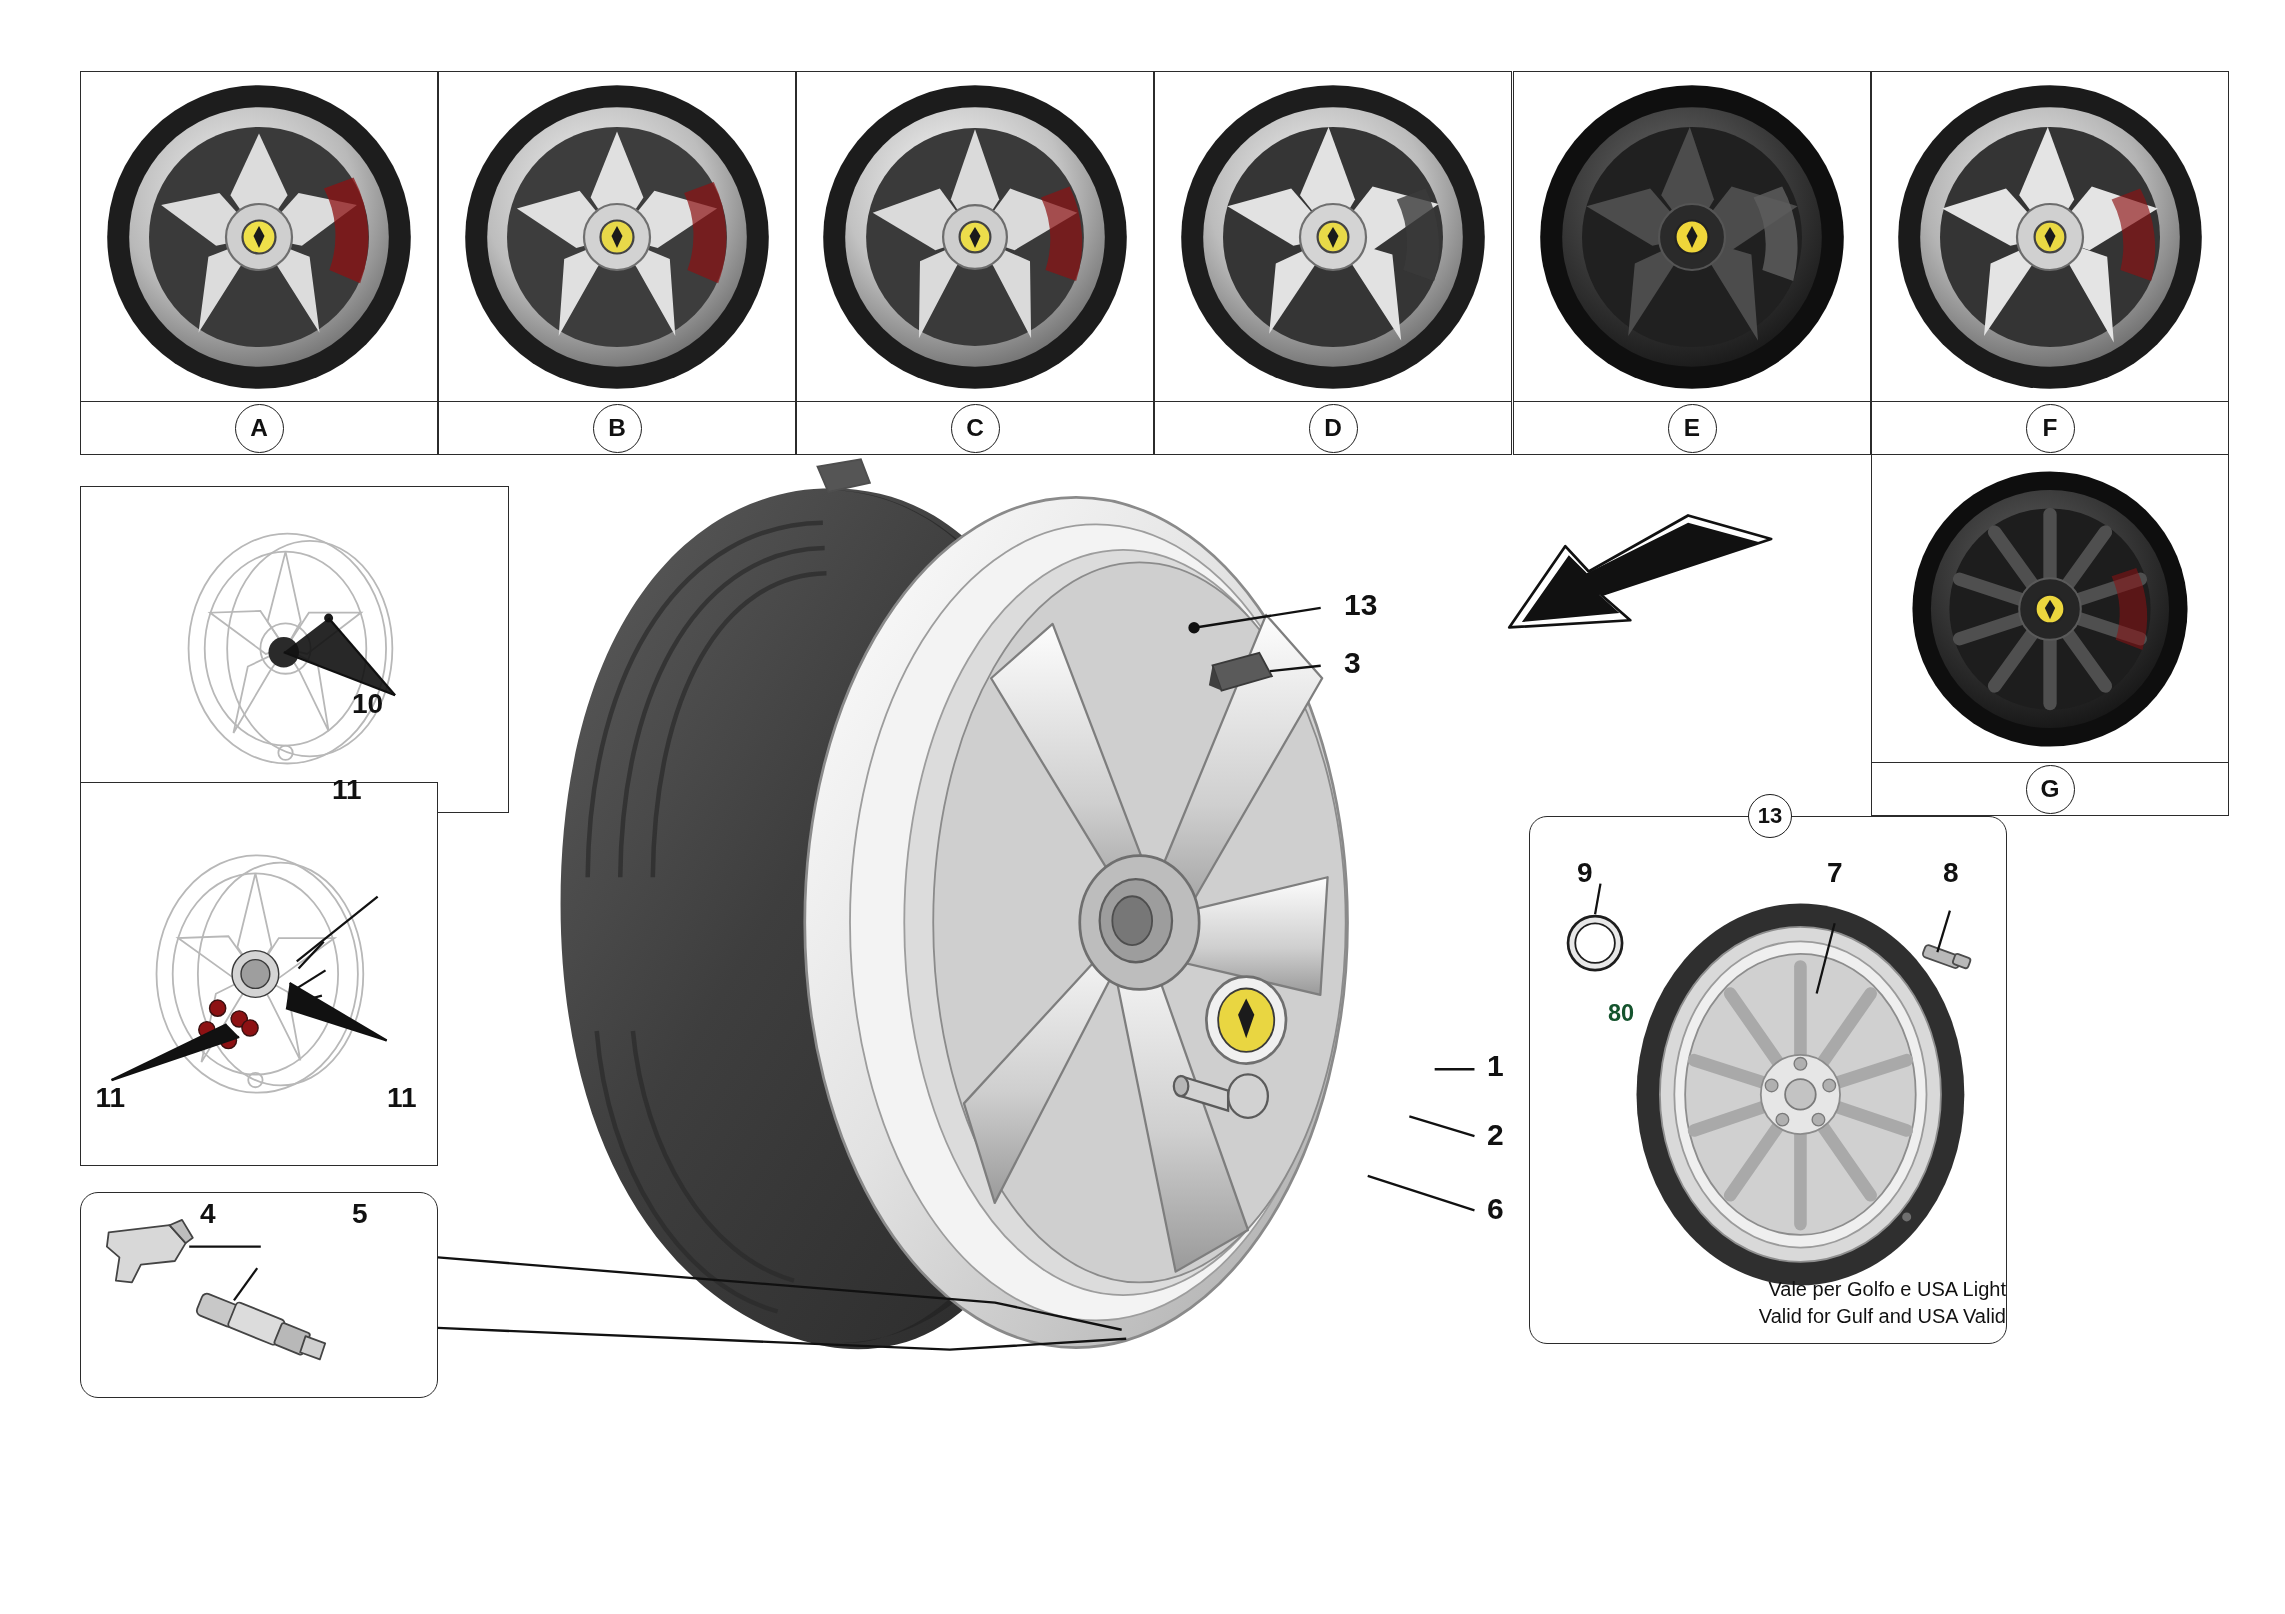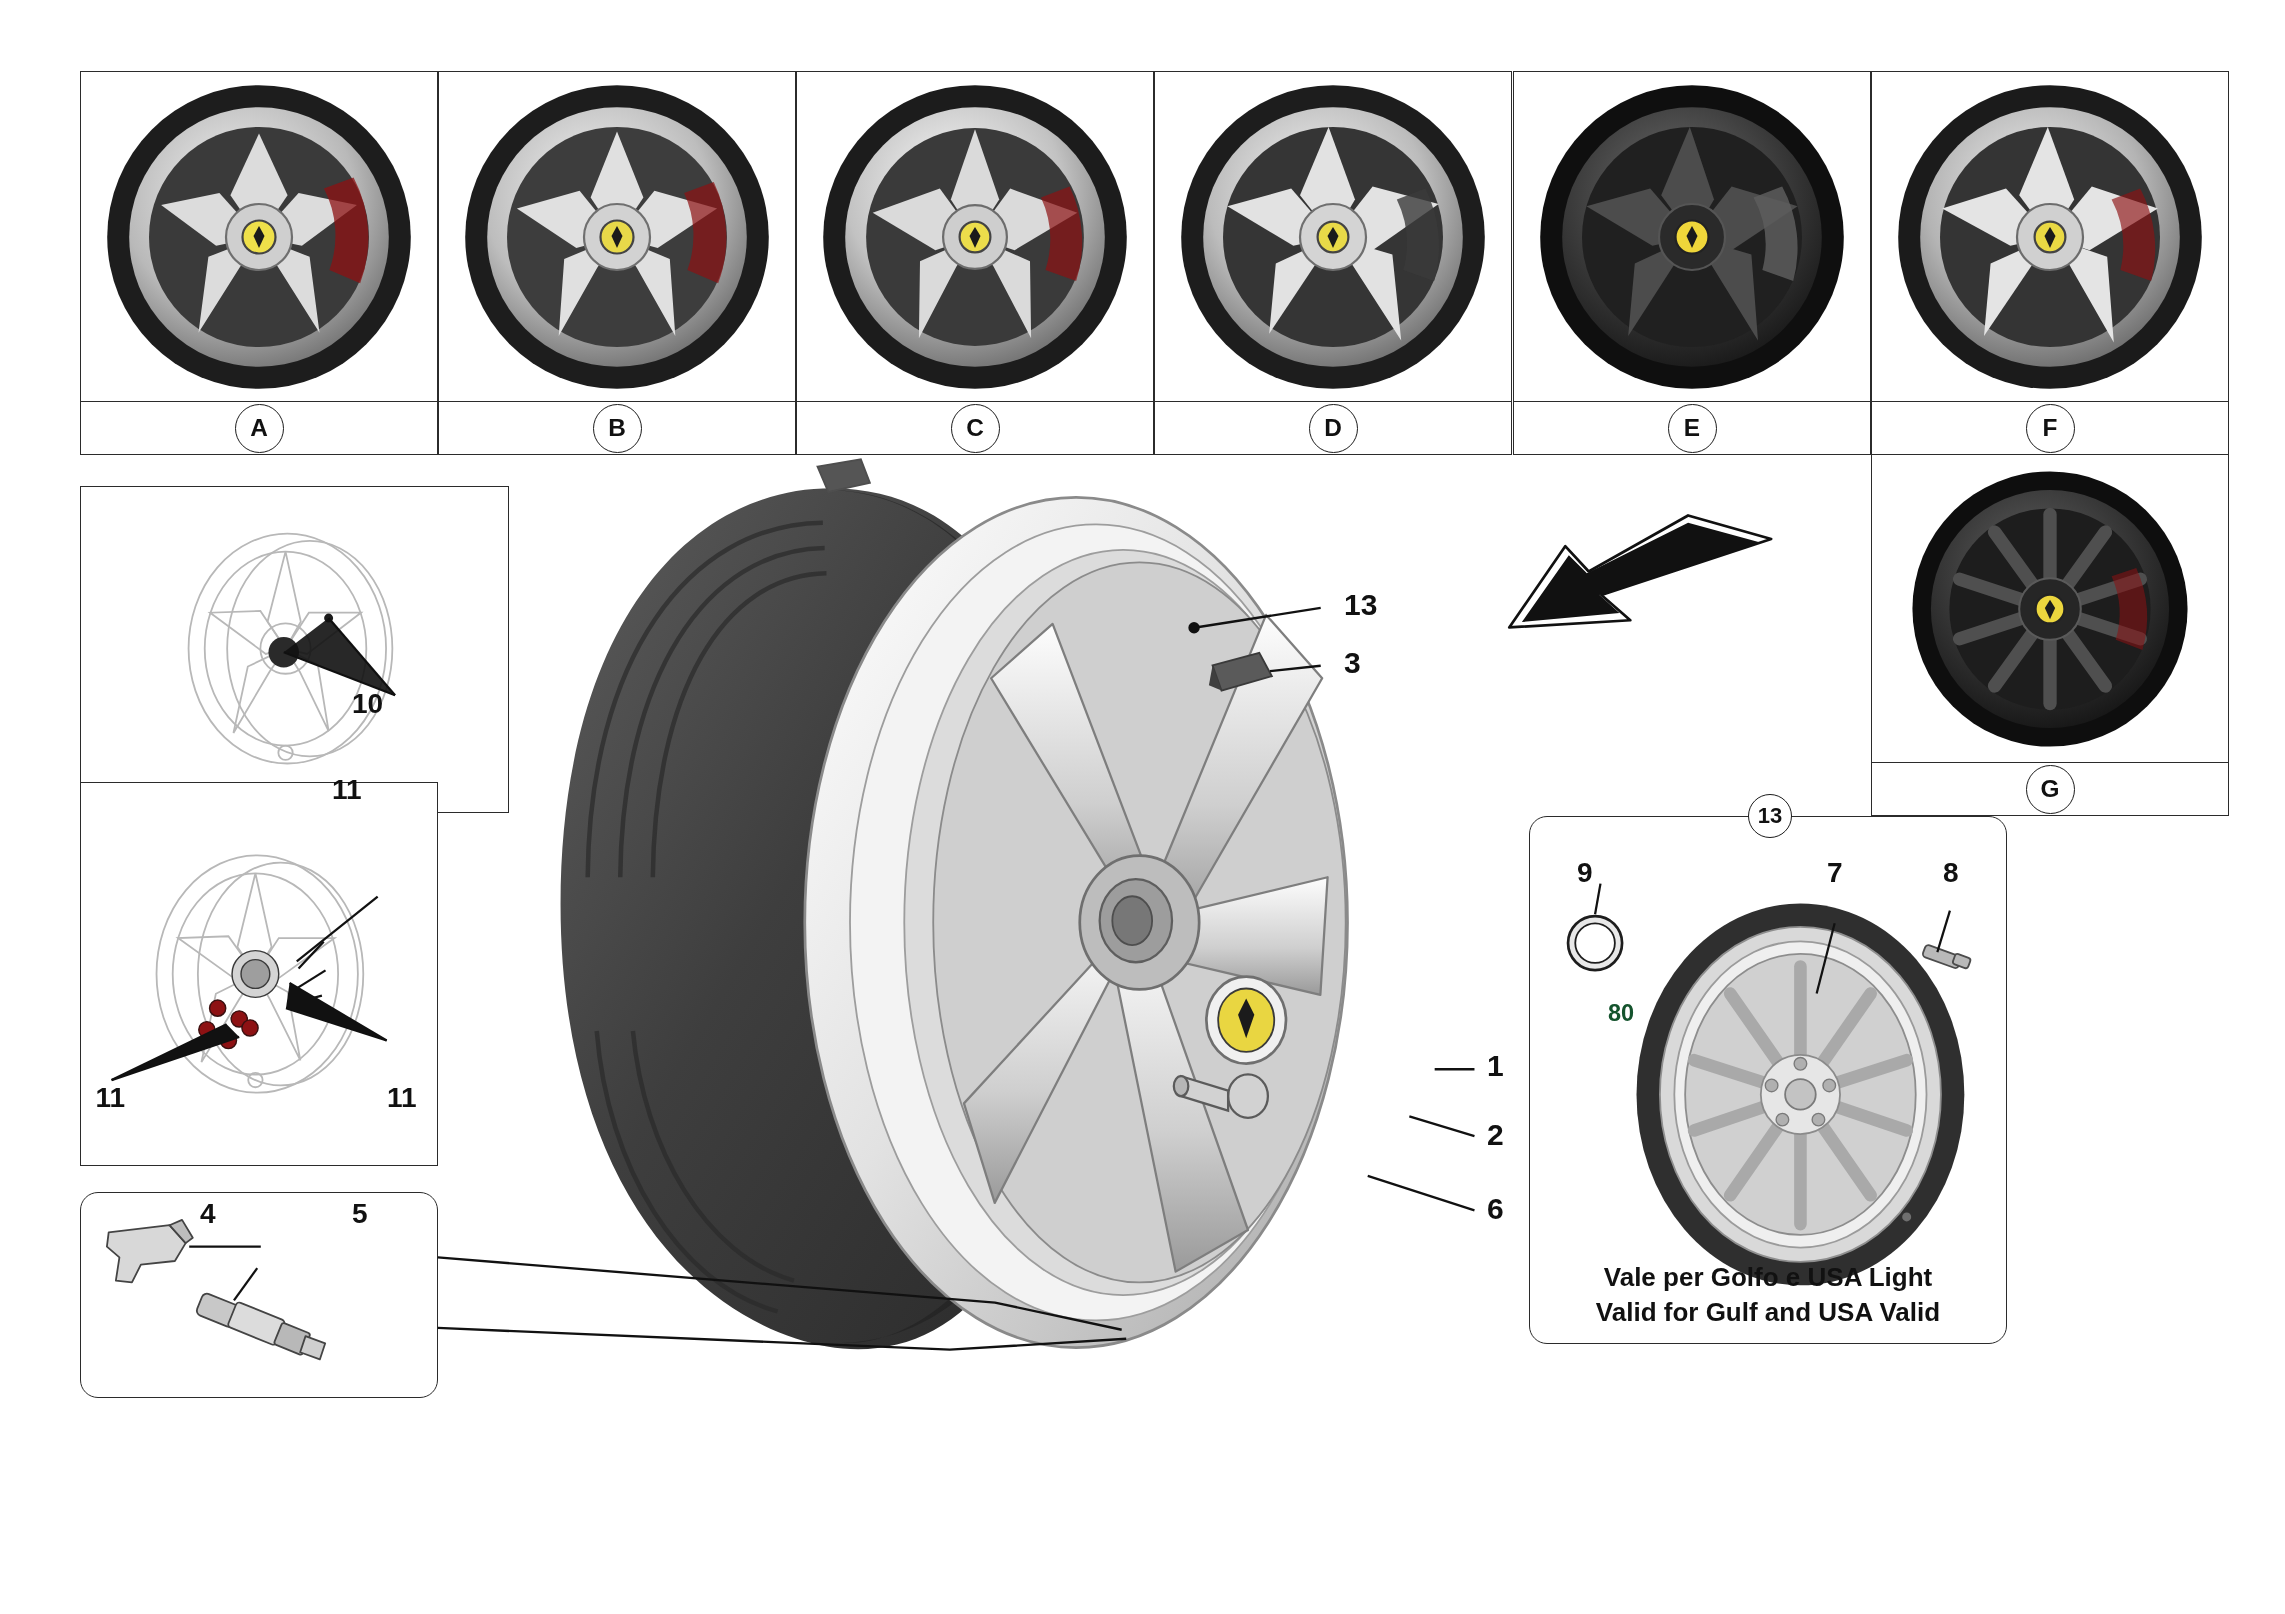"Vale per Golfo e USA" .note { font-size: 26px -> 20px; font-weight: bold -> normal; text-align: center -> right }
